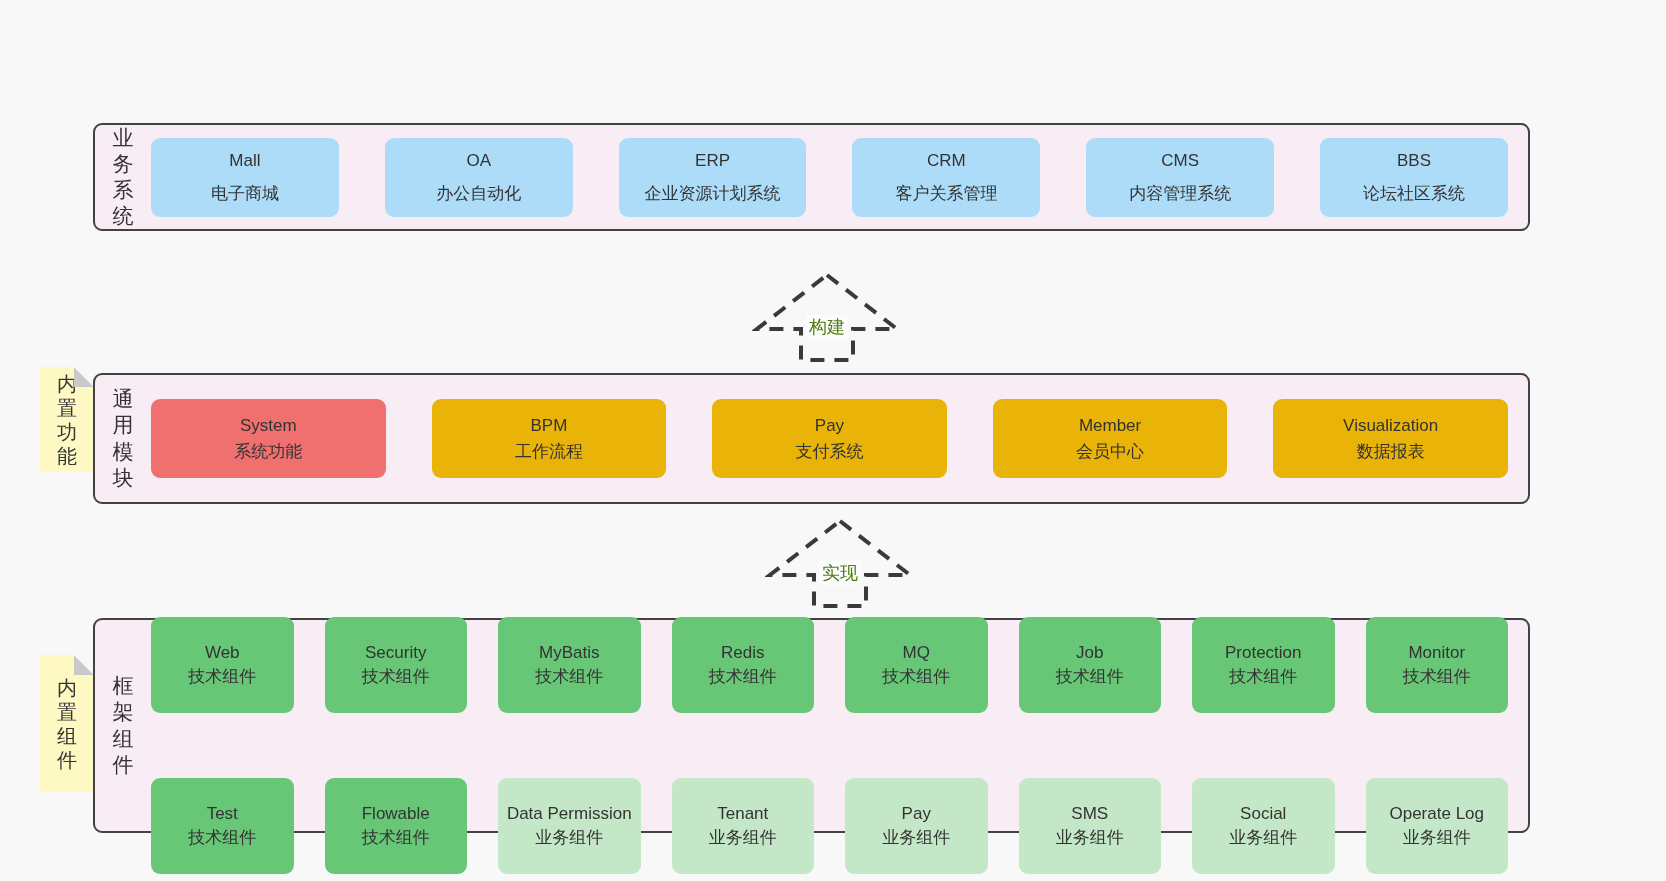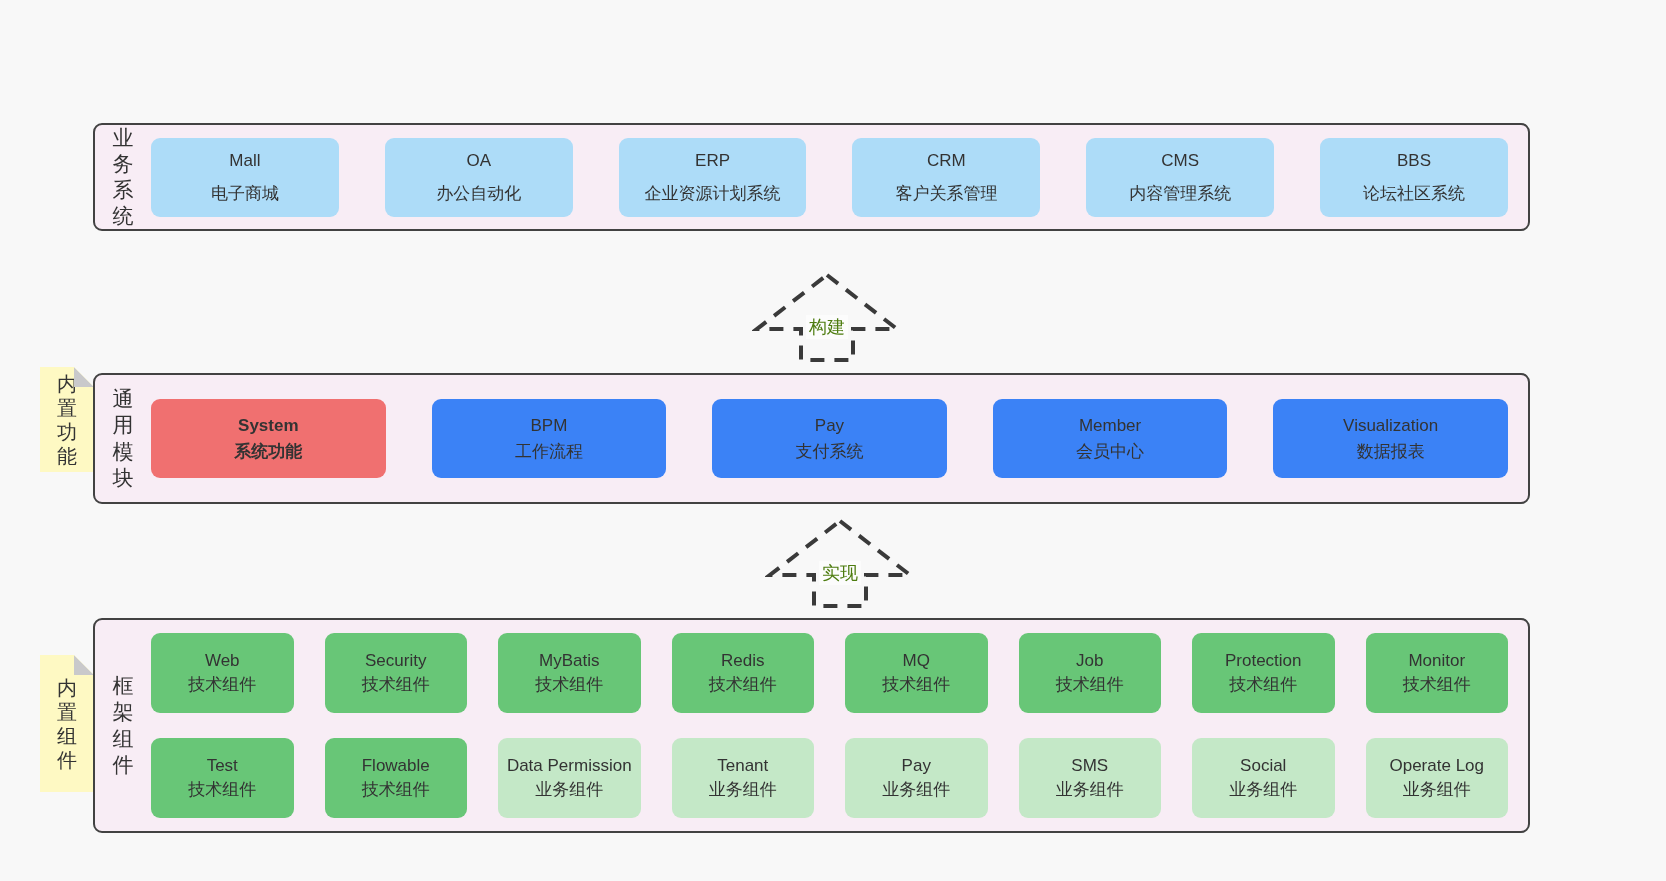"System" .red { font-weight: bold -> none }
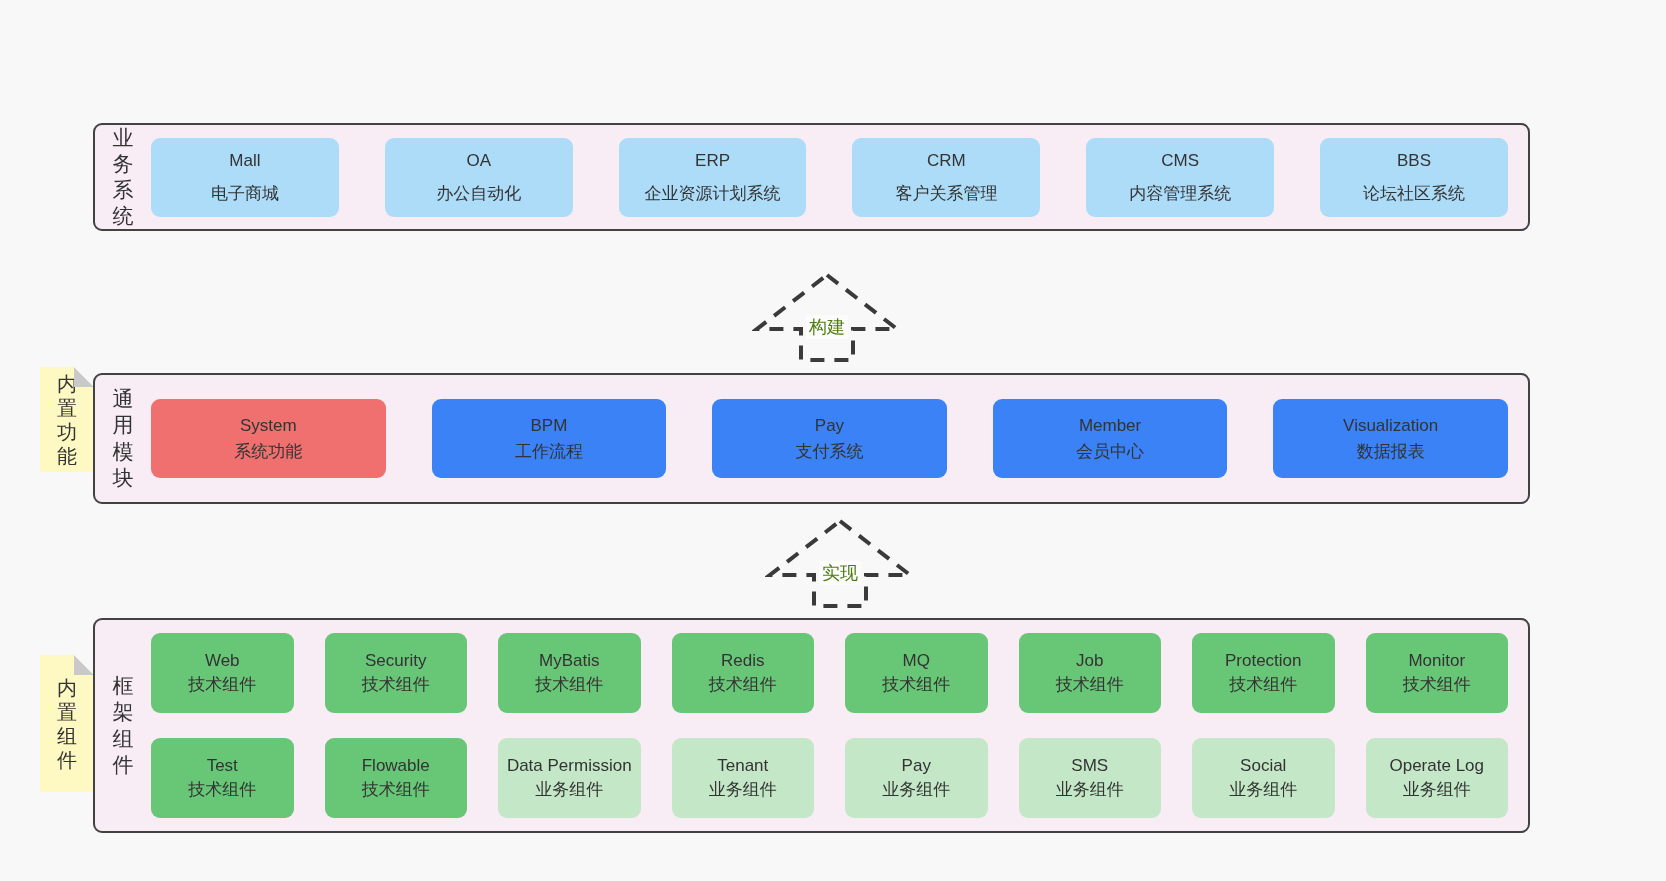"BPM" .pink { background: #3b82f6 -> #eab308 }
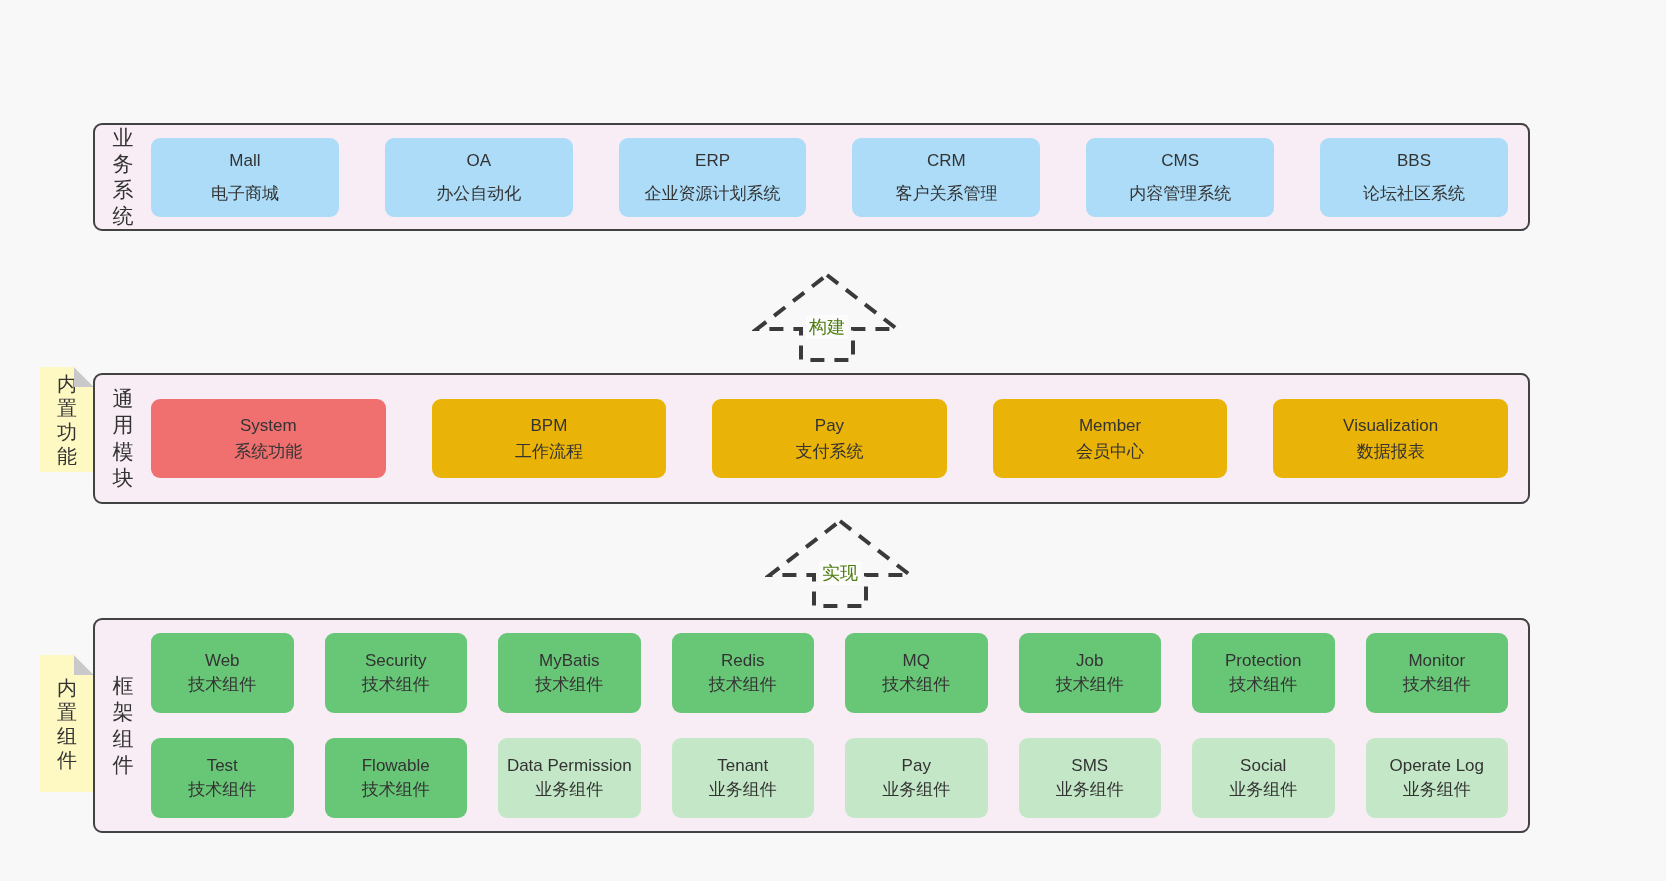"Web" .crow .box { height: 80px -> 96px; margin-top: none -> 40px }
